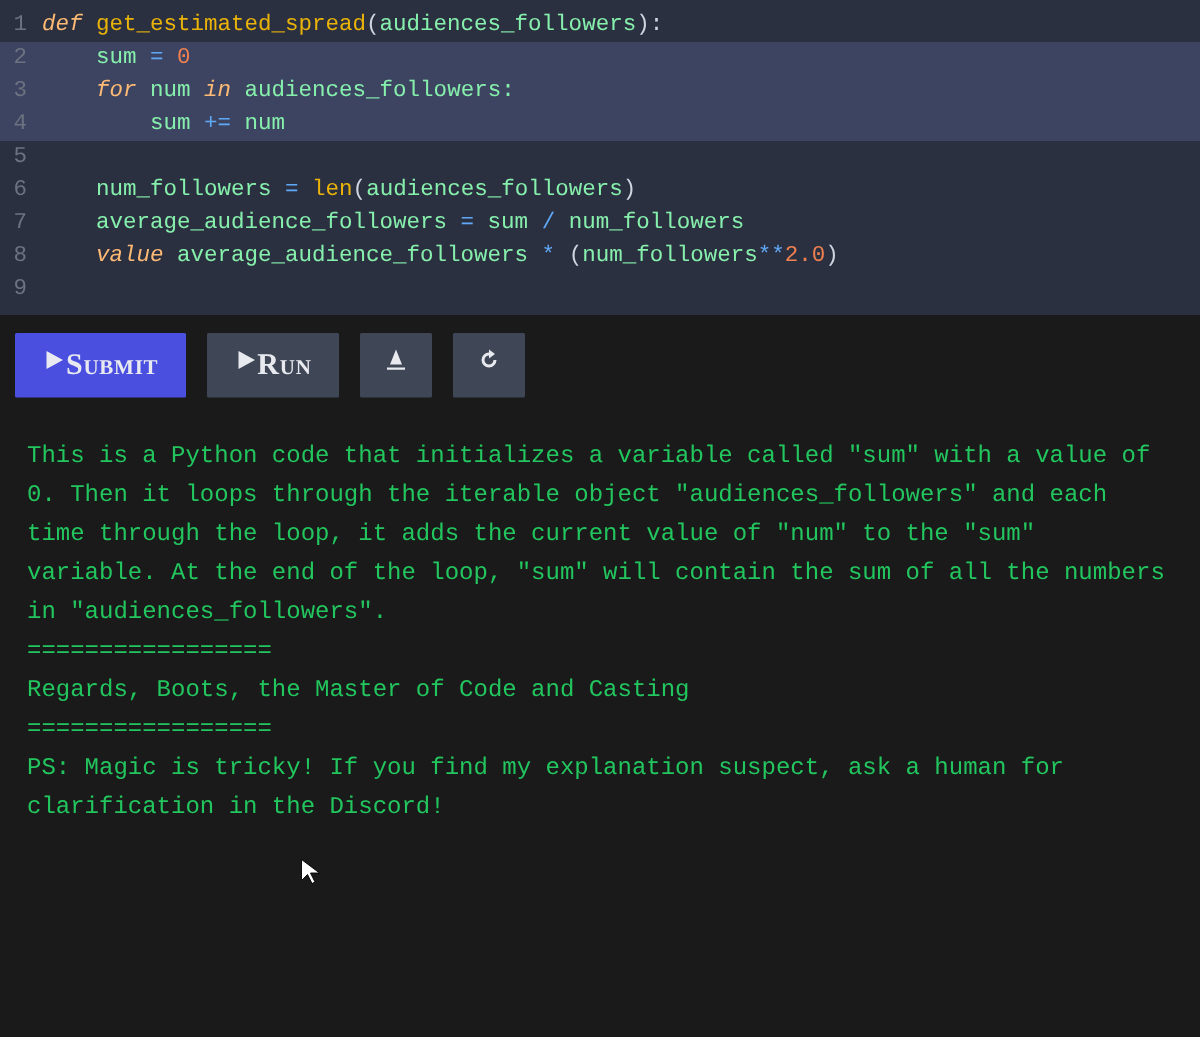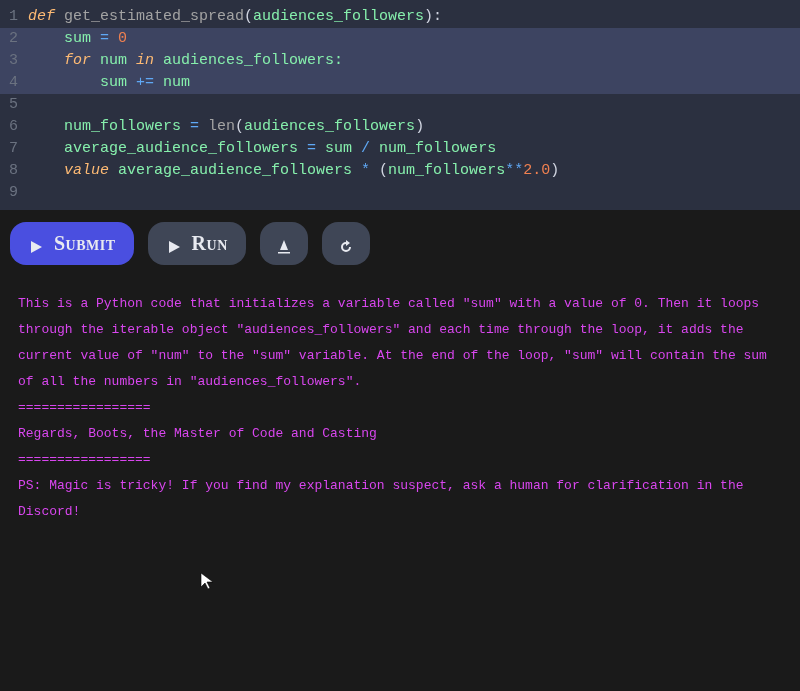"get_estimated_spread" .fn { color: #a3a3a3 -> #eab308 }
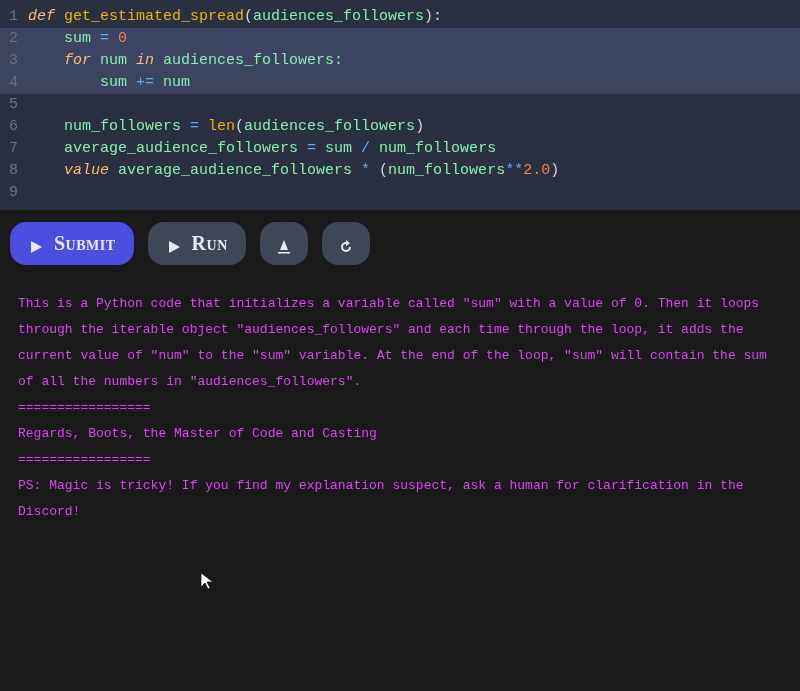"Submit" .btn { align-items: flex-end -> flex-start; border-radius: 16px -> 1px; gap: 10px -> none }
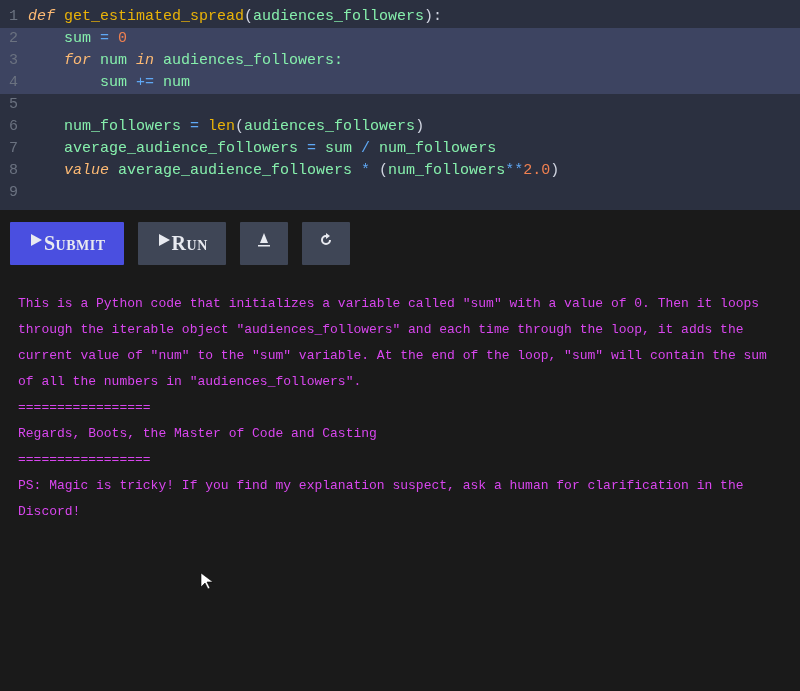"This is a Python code" .console { color: #d946ef -> #22c55e; font-size: 13px -> 16px }
